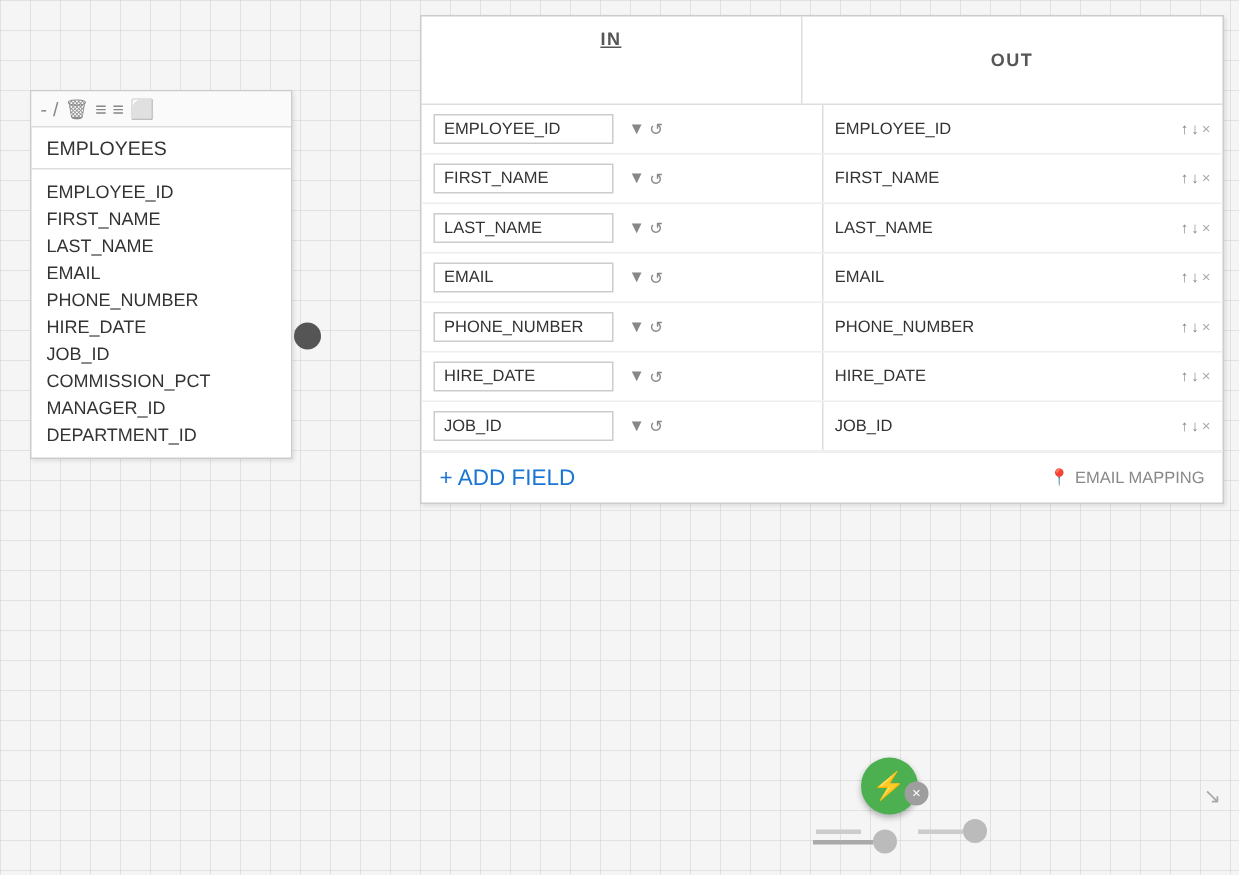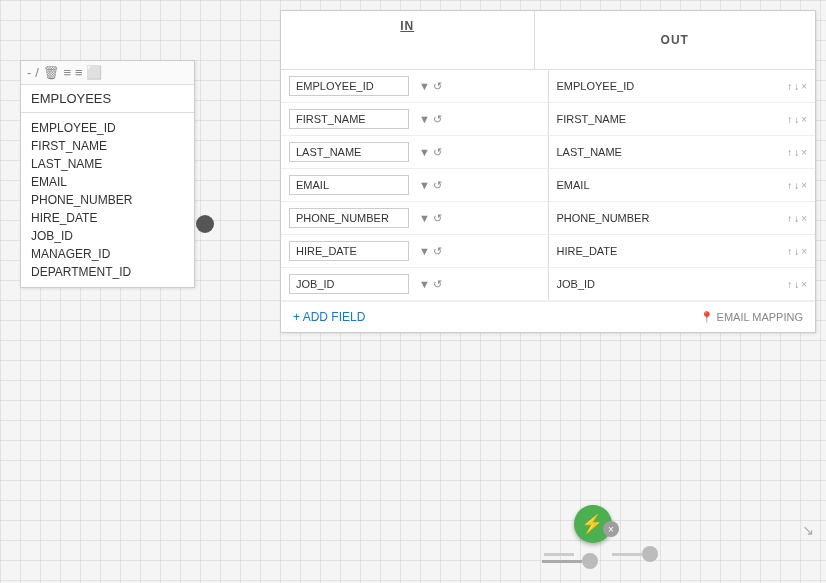"COMMISSION_PCT" div { html: none -> <div>COMMISSION_PCT</div> }
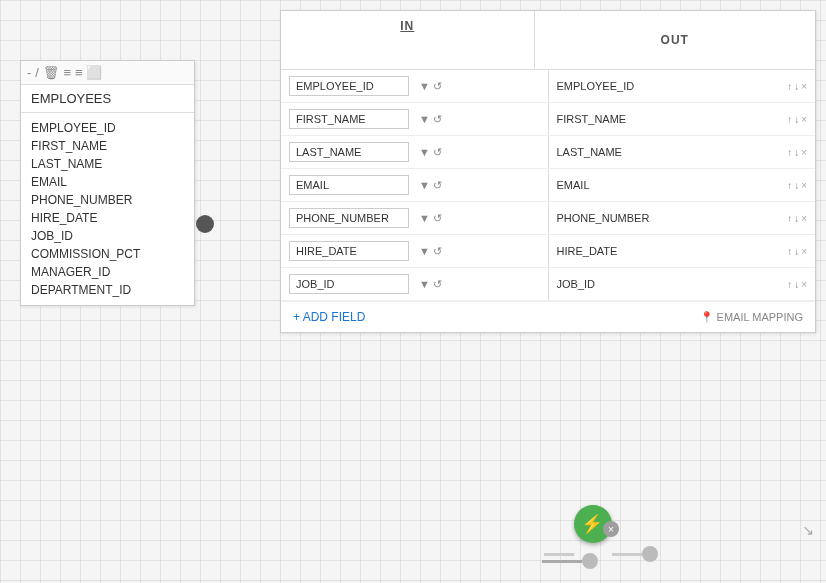"+ ADD FIELD" .add-field-btn { font-size: 12px -> 15px }
